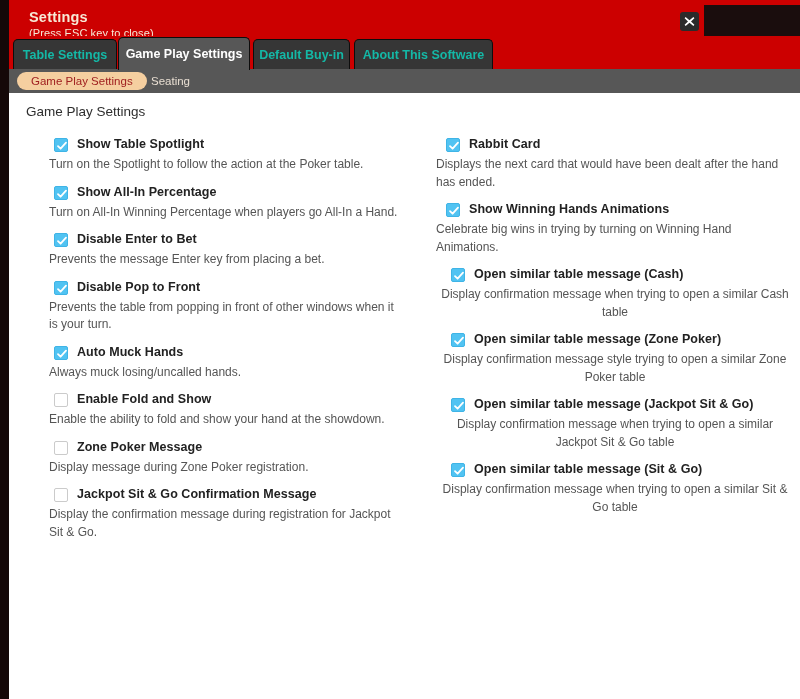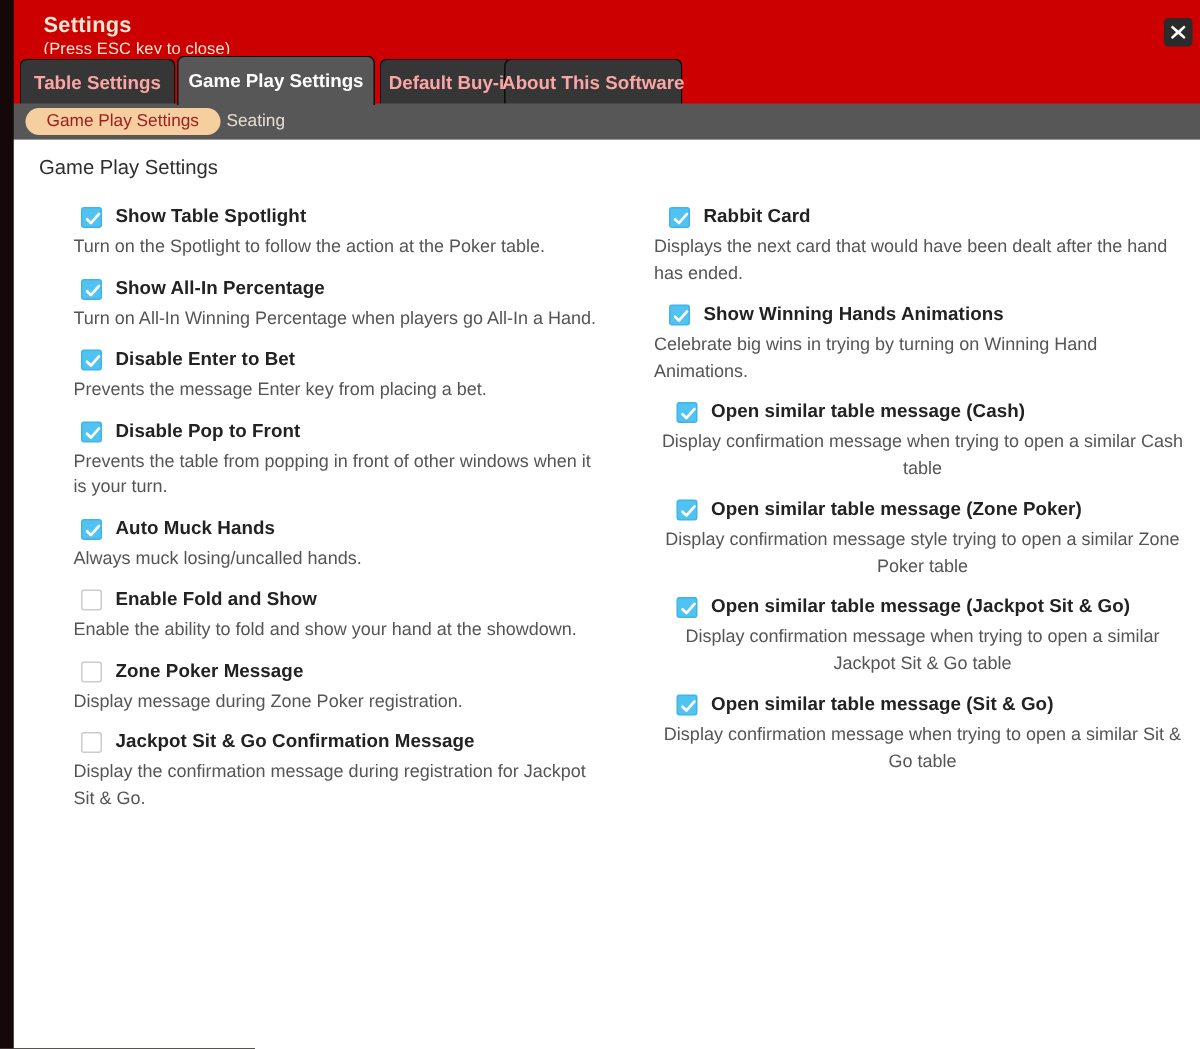"Settings" .titlebar { width: 791px -> 695px }
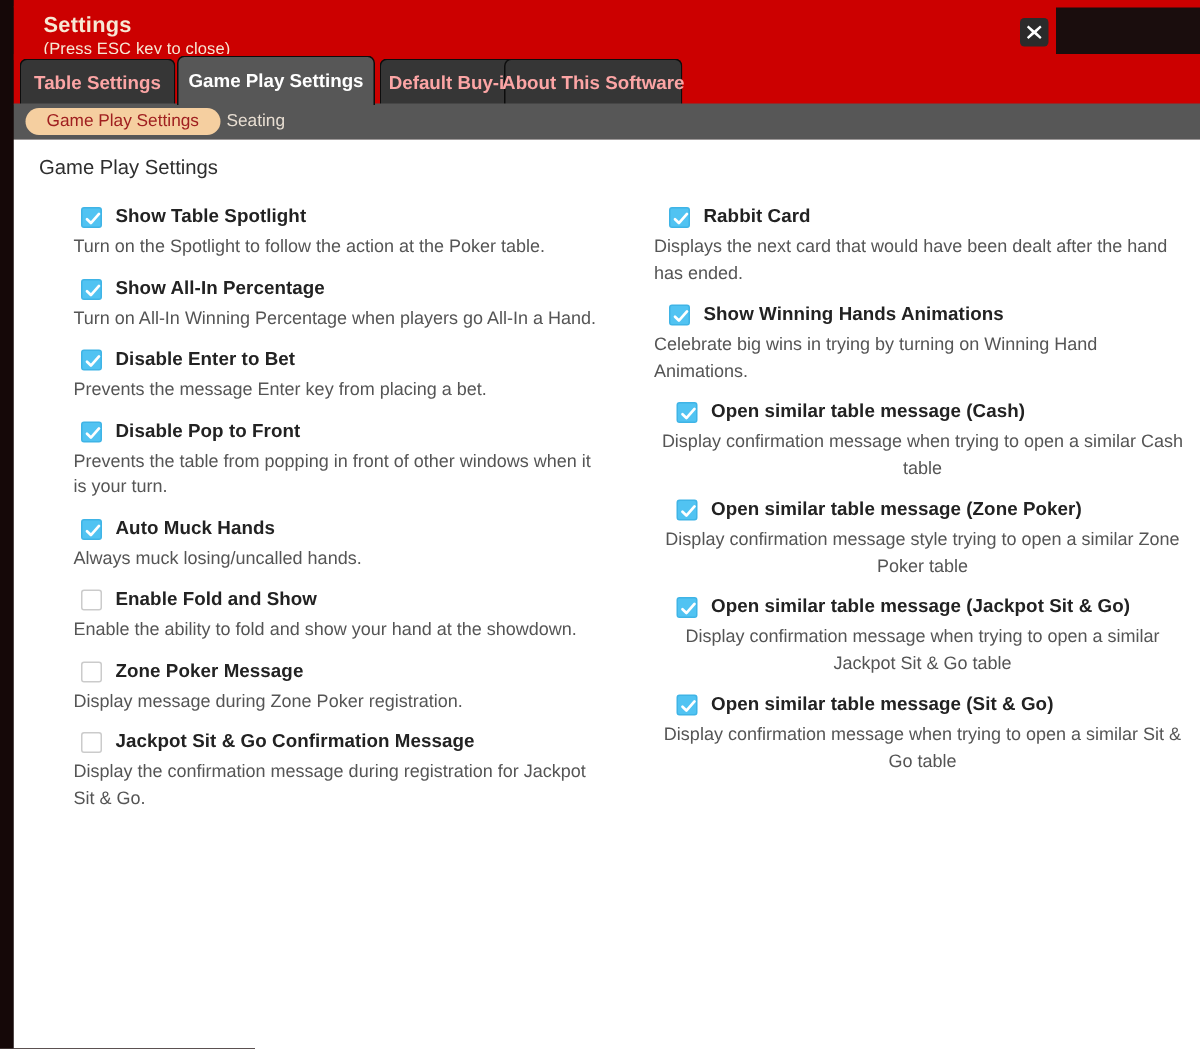"Table Settings" .tab { color: #fca5a5 -> #14b8a6 }
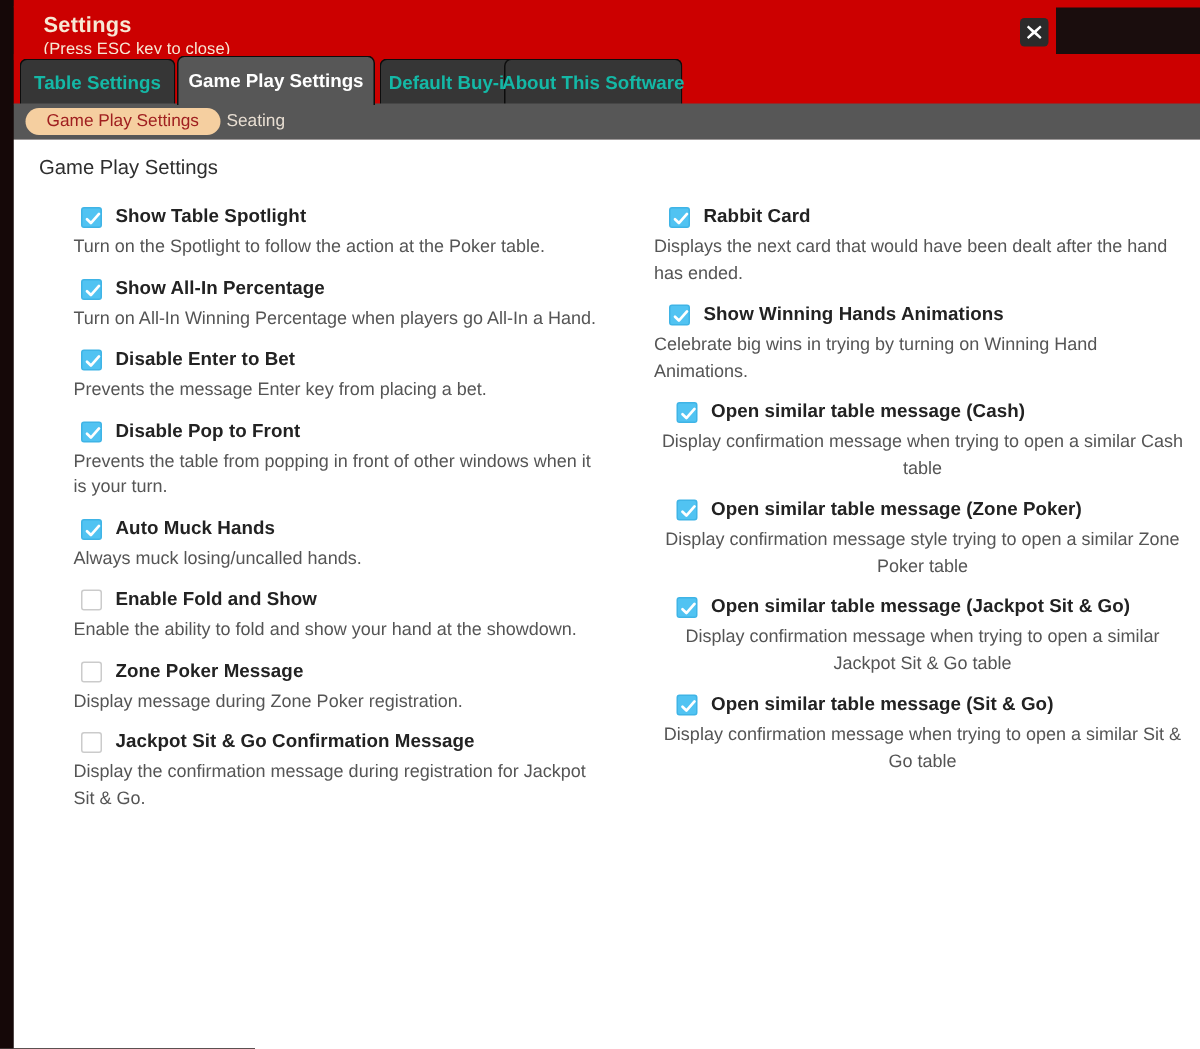"About This Software" div.tab { left: 327px -> 345px; width: 119px -> 139px }
